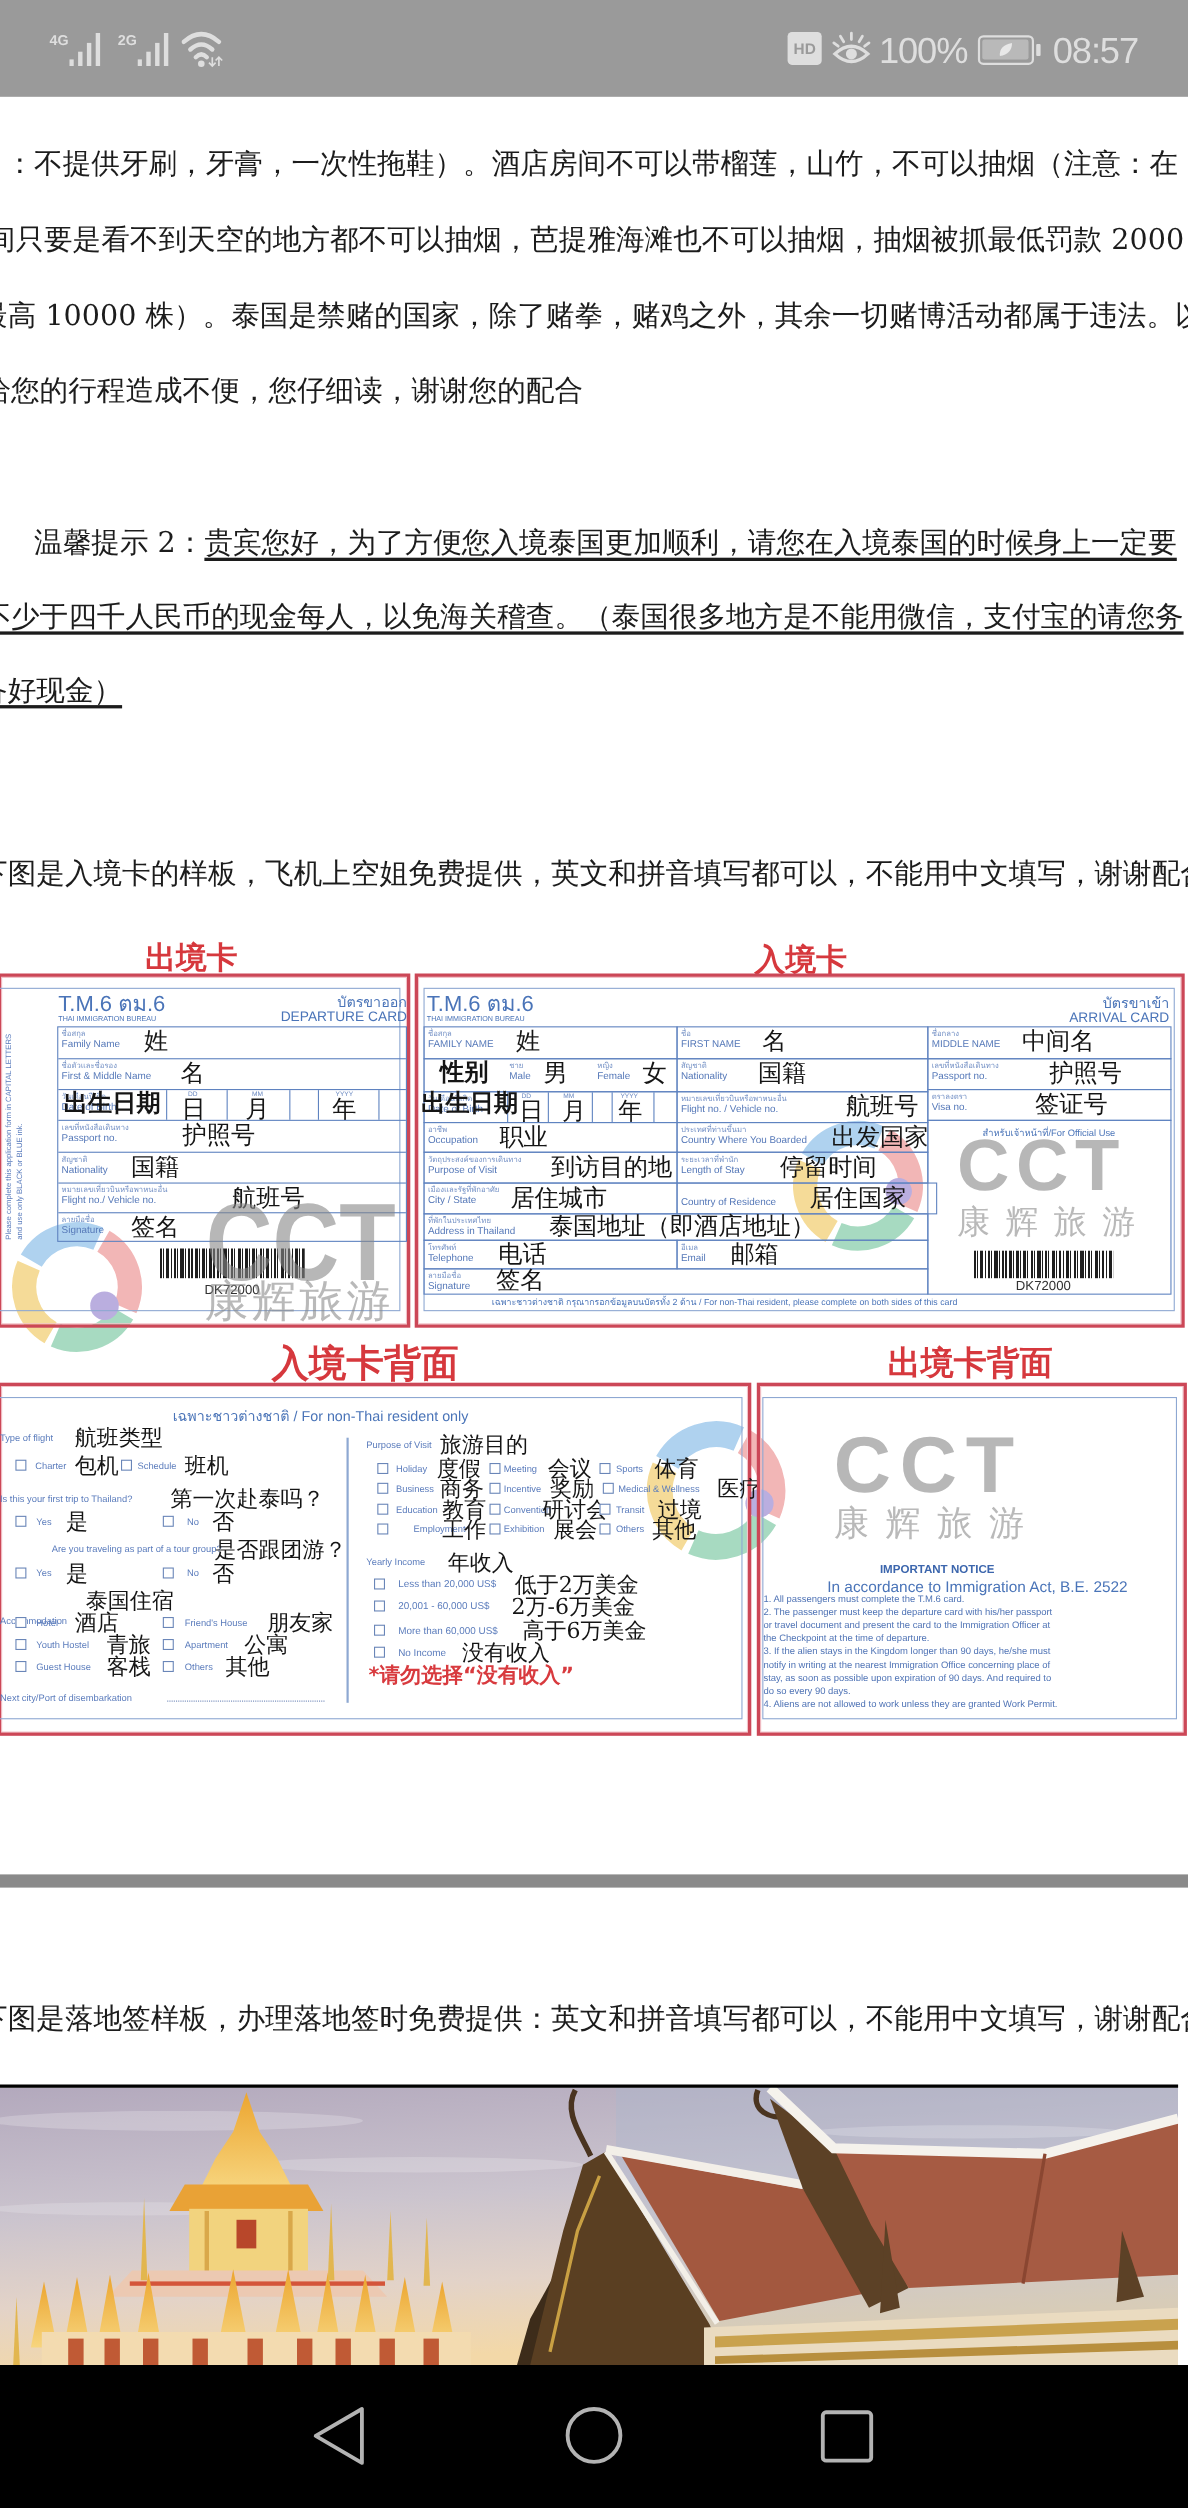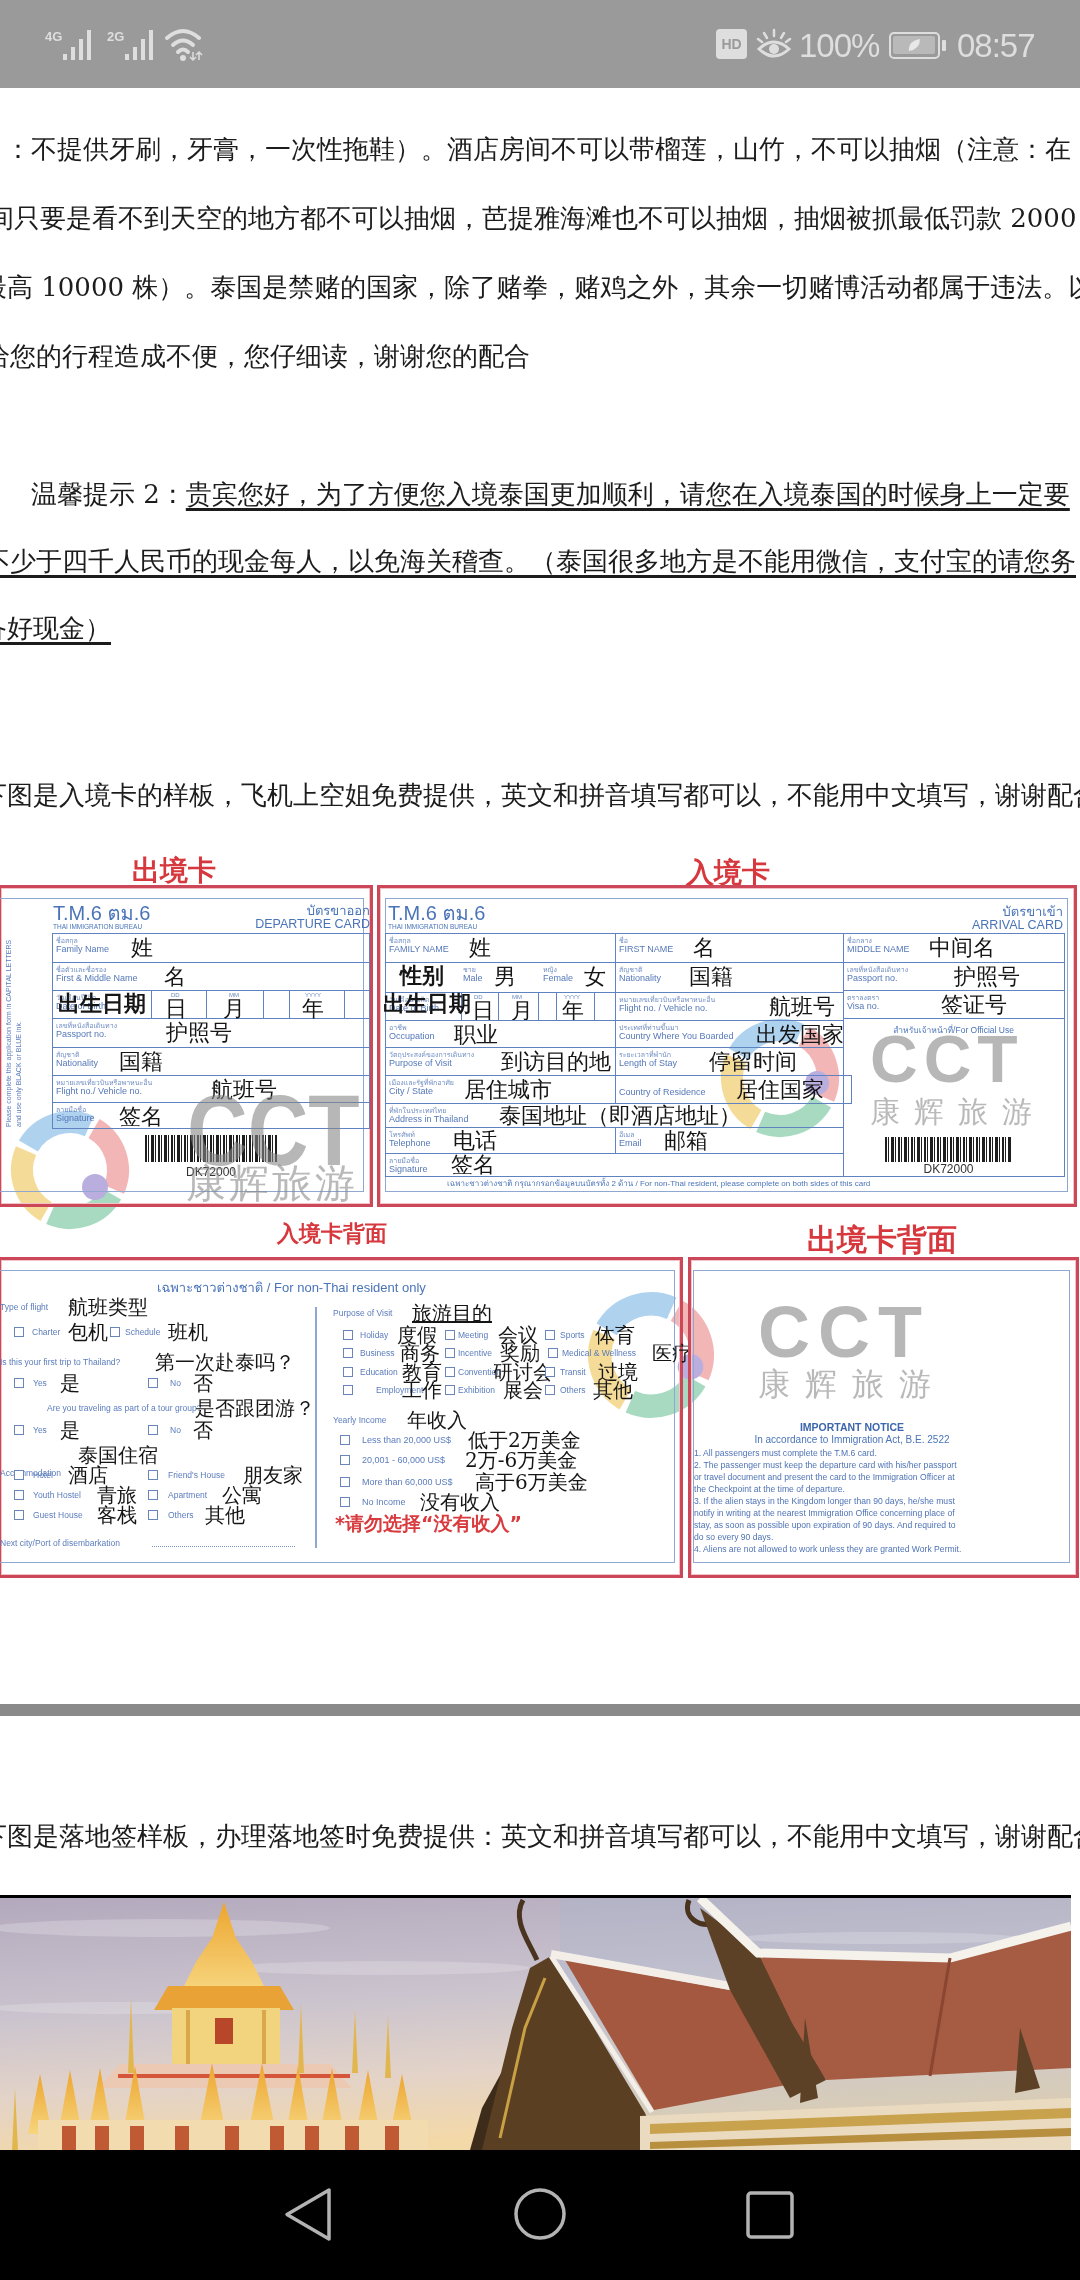"入境卡背面" div.card-head { font-size: 22px -> 34px }
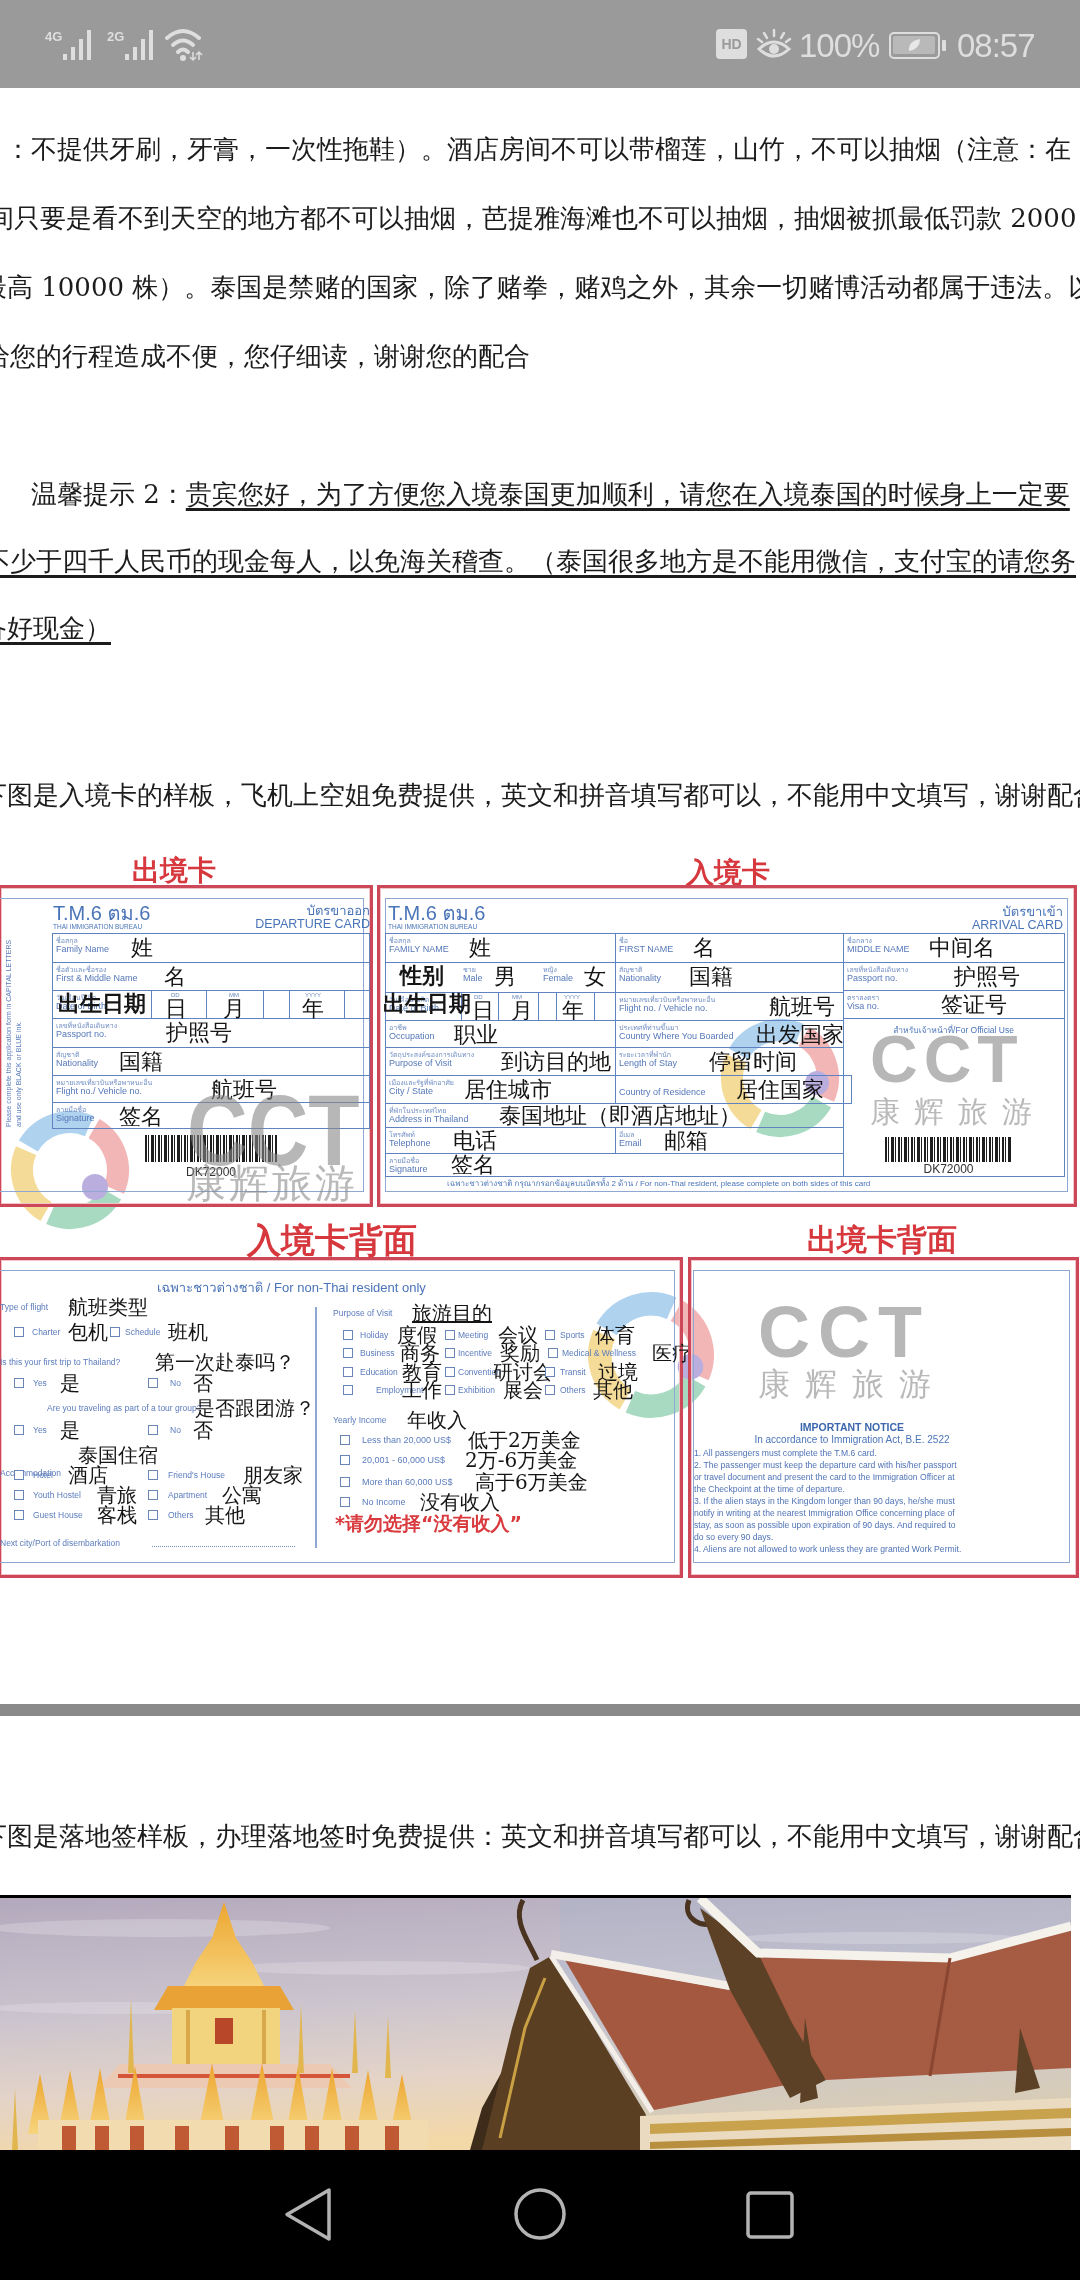"旅游目的" span.bv { left: 412px -> 400px; text-decoration: underline -> none }
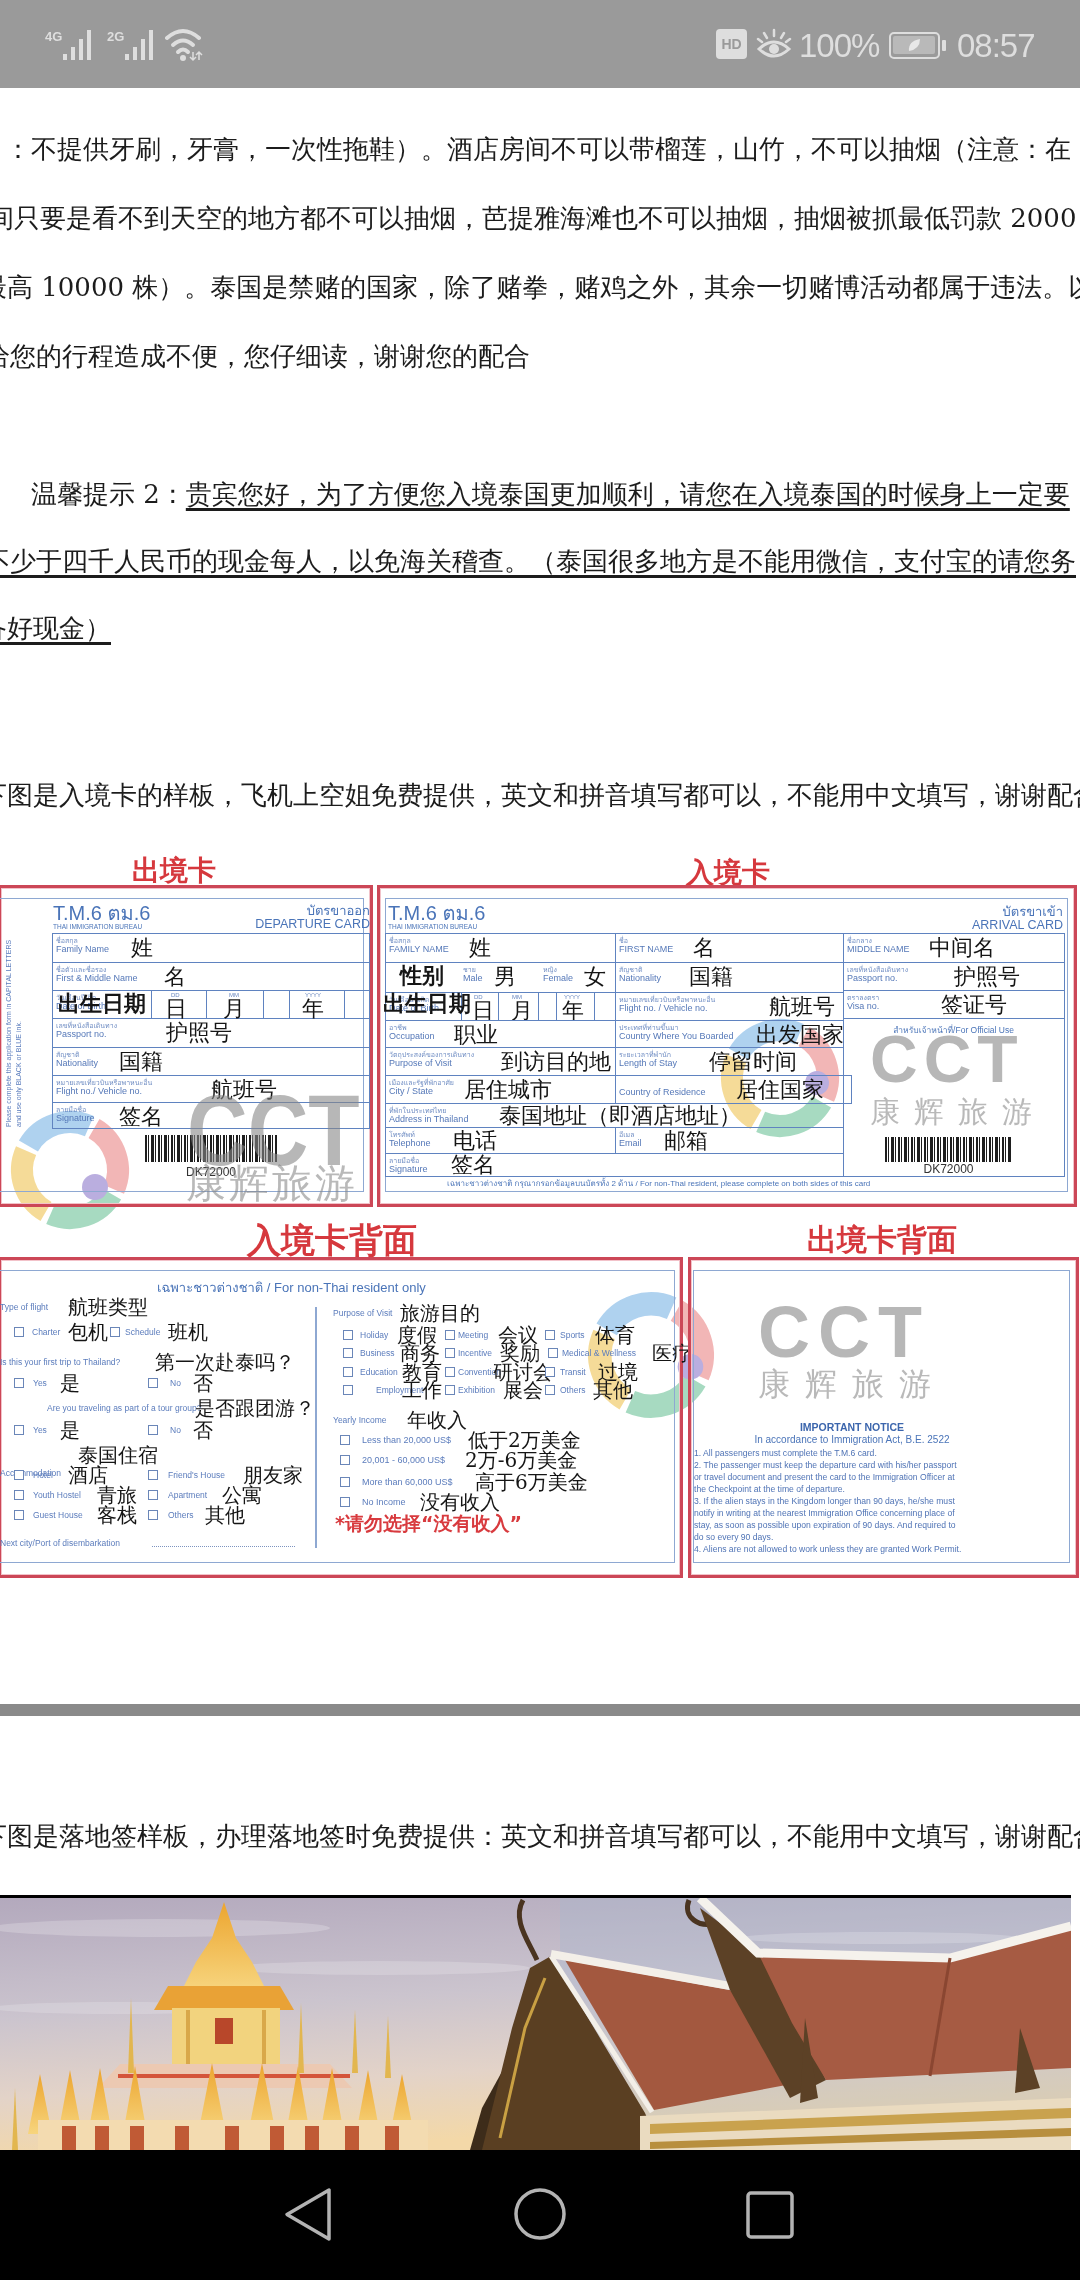"In accordance to Immigration Act," div.blue { font-size: 10px -> 14px }
